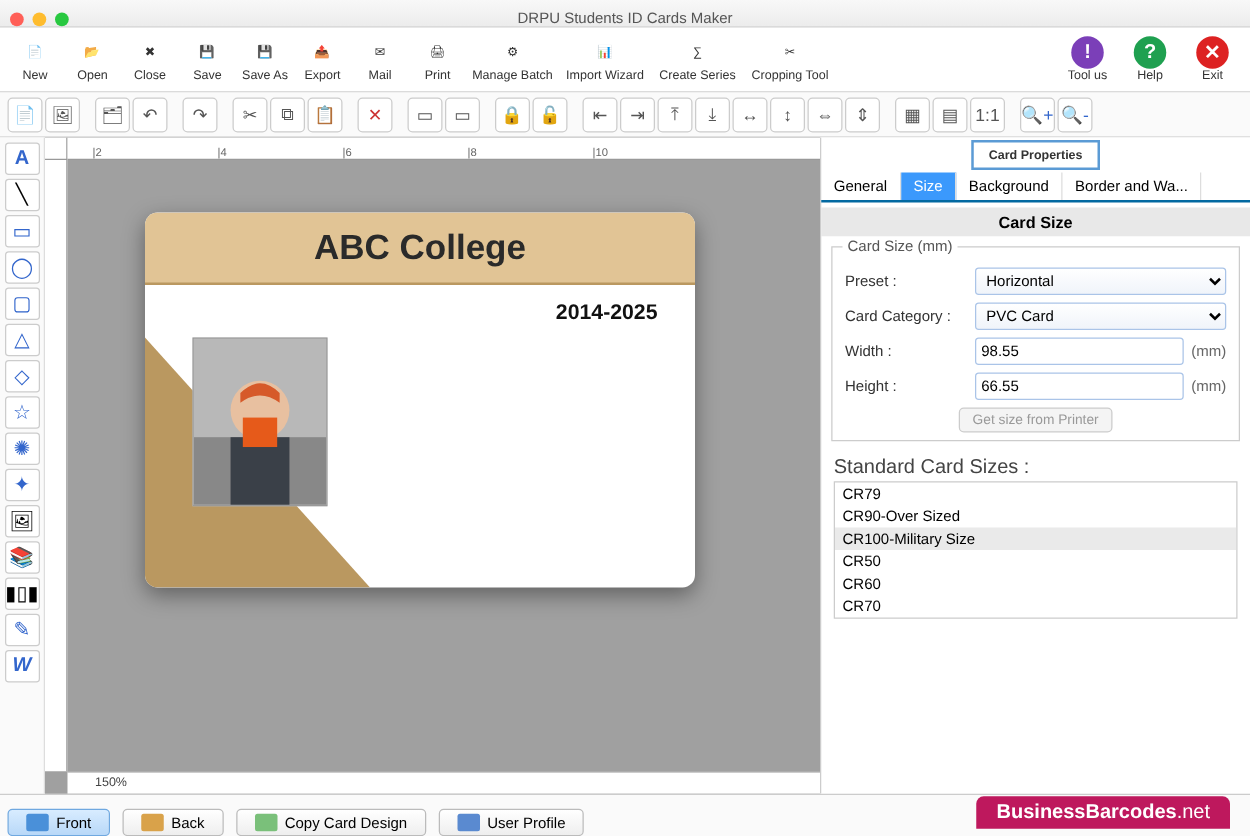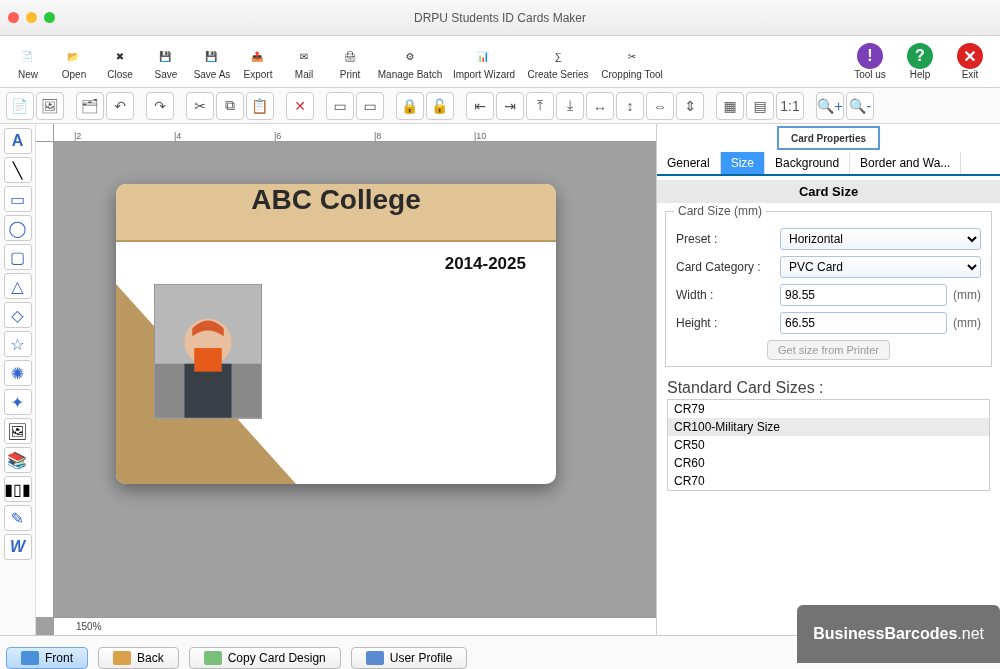"DRPU Students ID Cards Maker" .titlebar { align-items: center -> flex-end; height: 36px -> 22px }
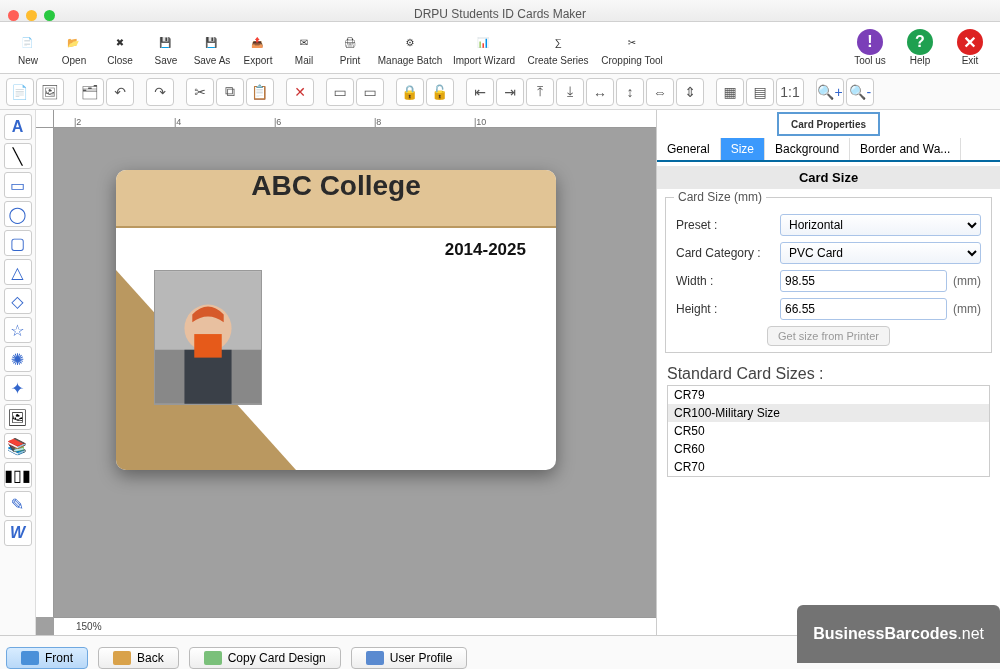"ABC College" .card-top { align-items: flex-start -> center }
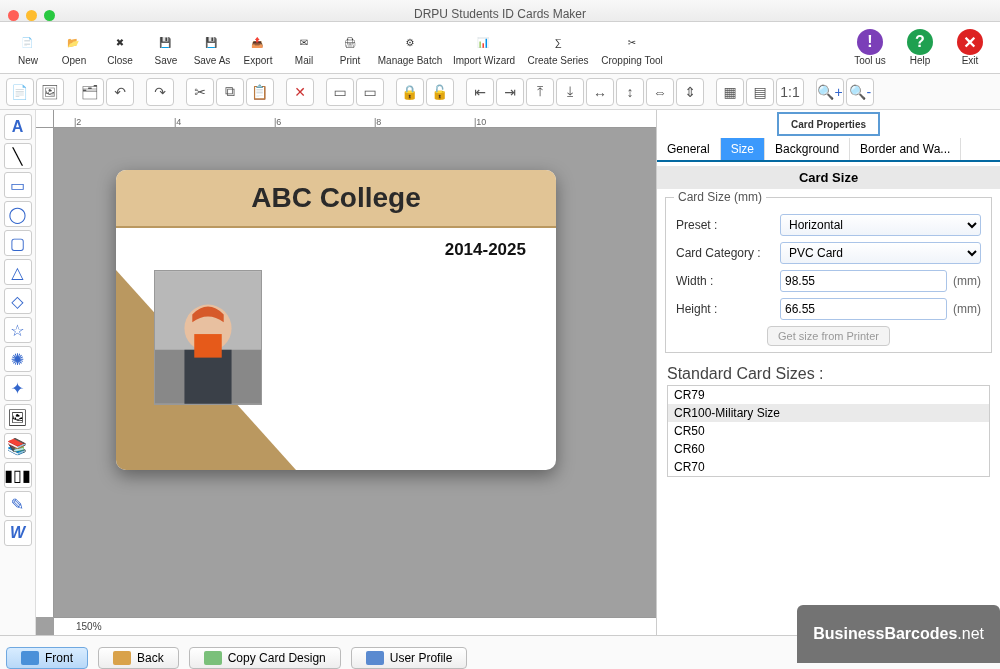"CR90-Over Sized" div { html: none -> <div>CR90-Over Sized</div> }
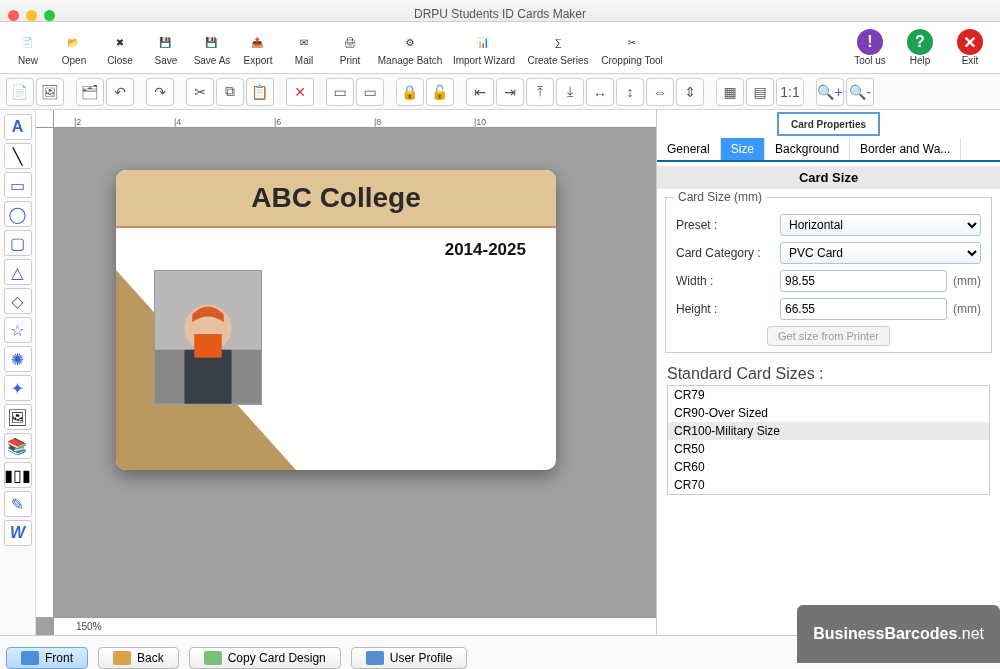"BusinessBarcodes.net" .watermark { background: #737373 -> #be185d; padding: 20px 16px -> 4px 16px; right: 0 -> 16px }
